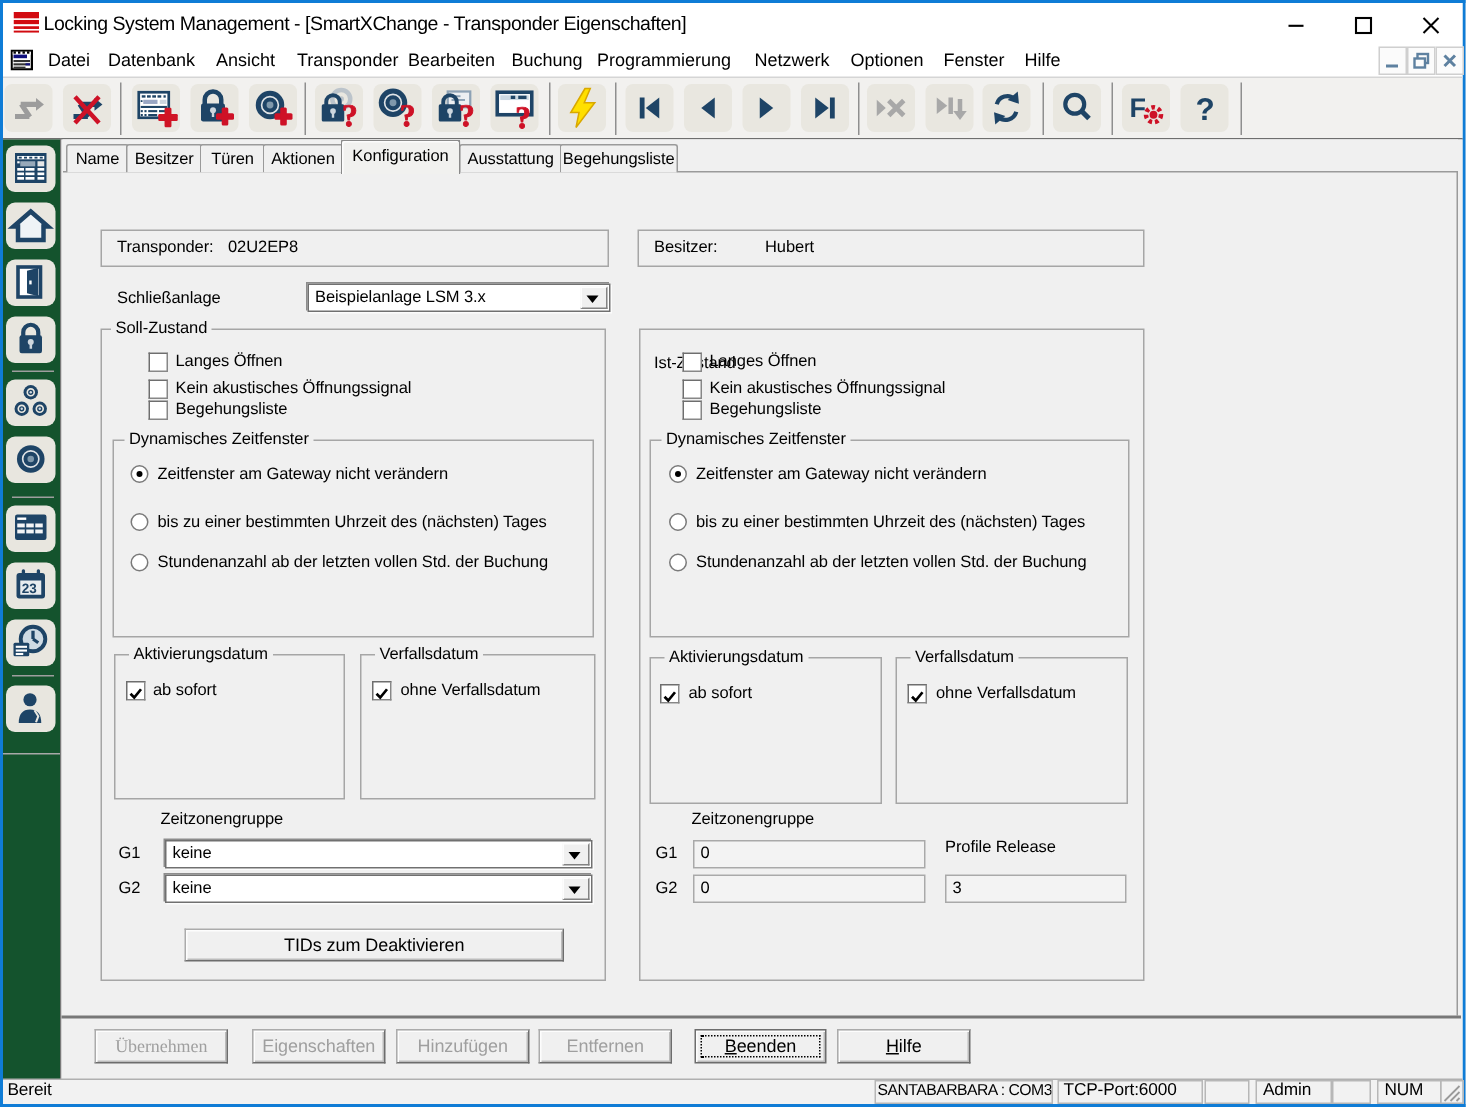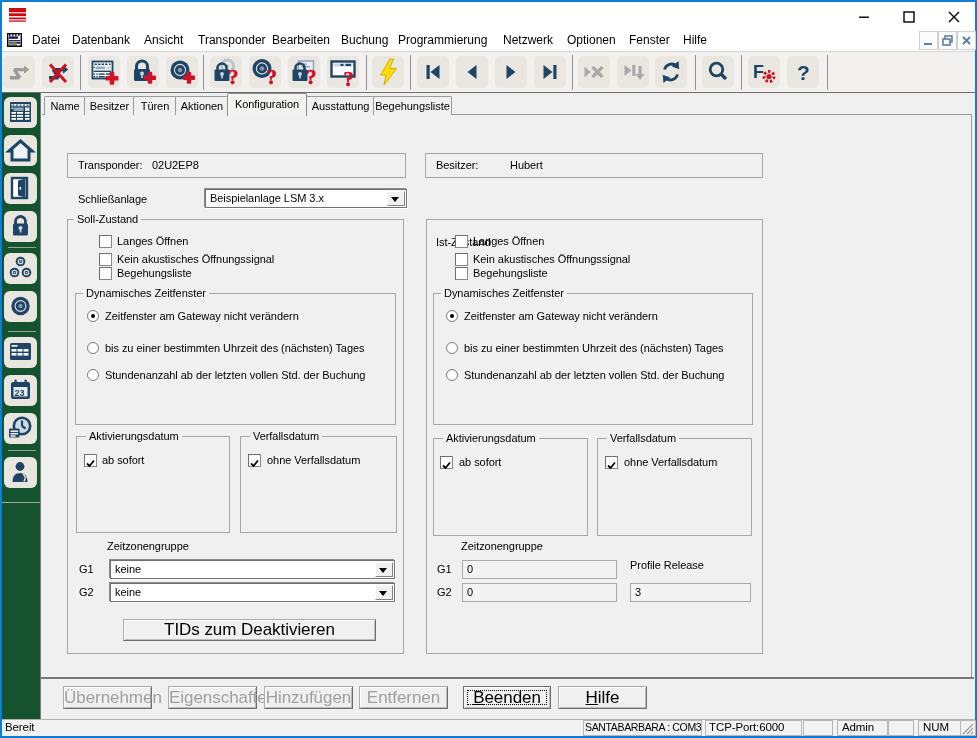"Locking System Management -" div.abs { html: none -> <div>Locking System Management - [SmartXChange - Transponder Eigenschaften]</div> }
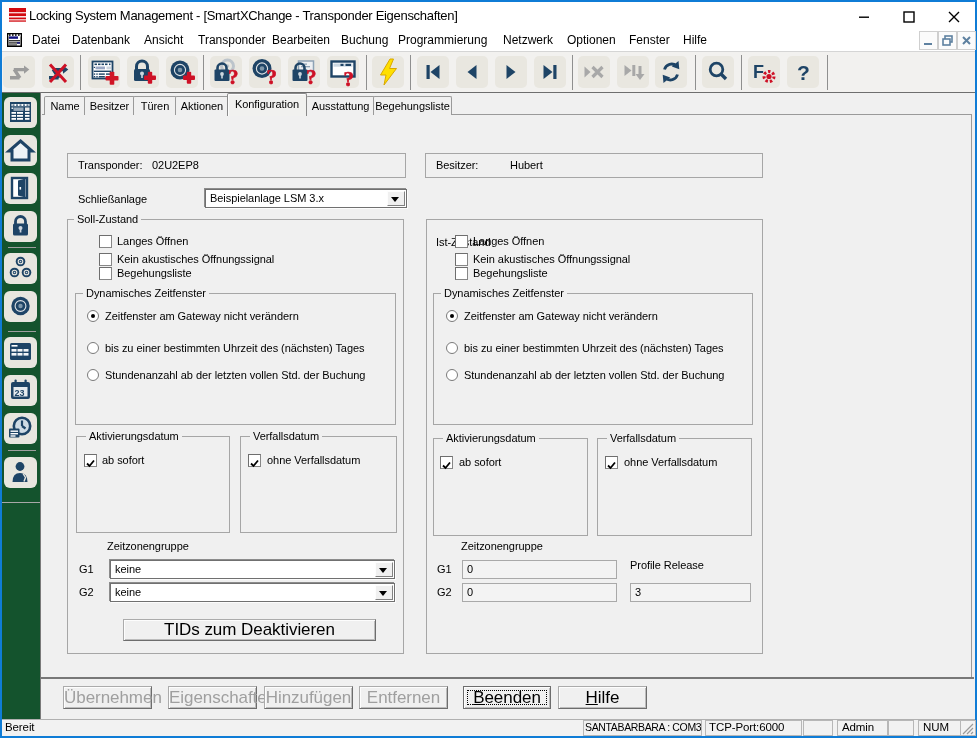"TIDs zum Deaktivieren" .btn3d { font-size: 17px -> 12px }
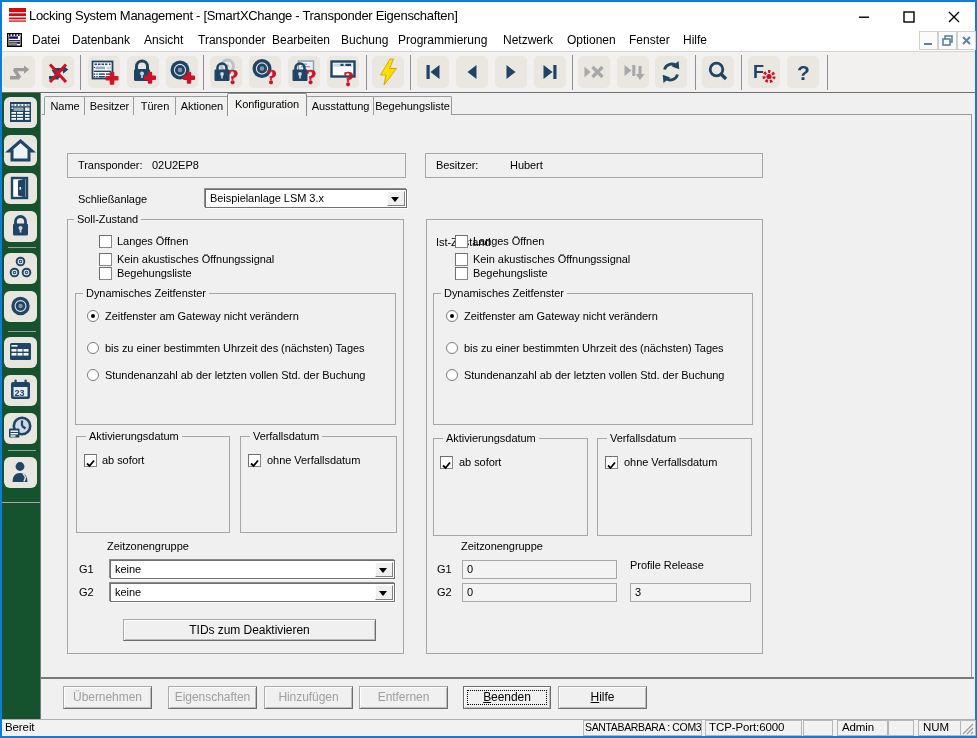"Übernehmen" div.btn3d { font-family: none -> Liberation Serif, serif }
